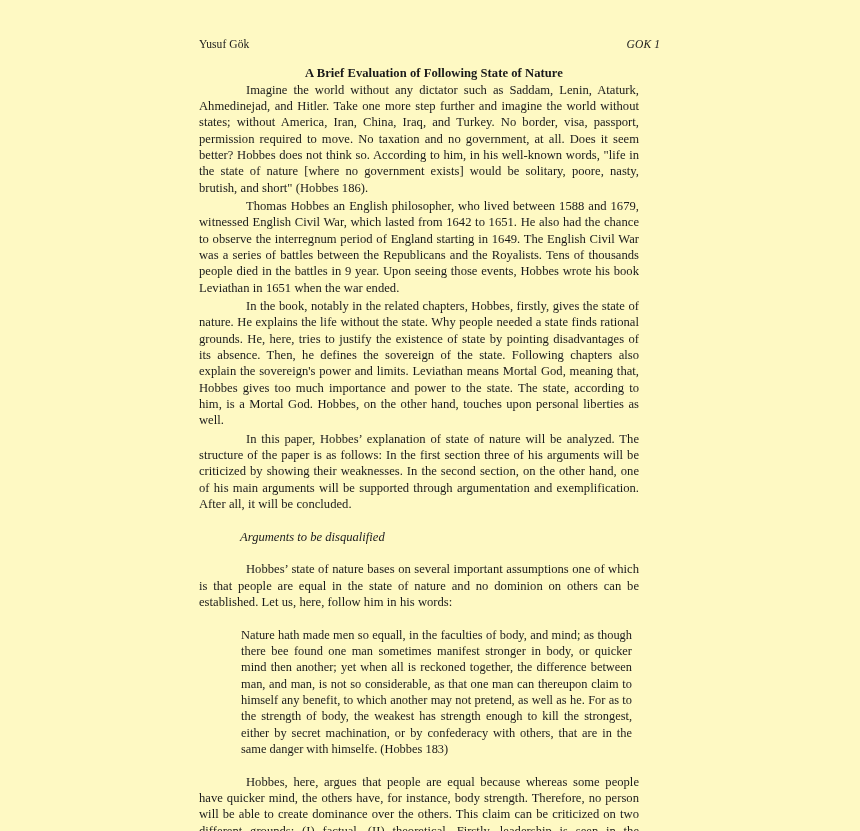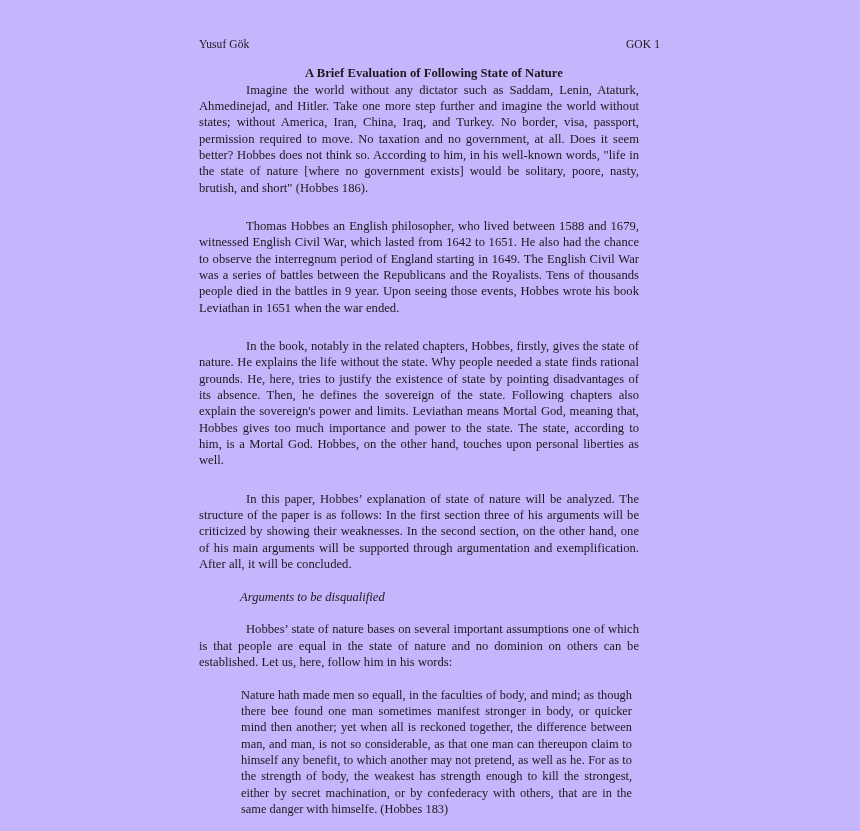"Yusuf Gök" .page { background: #c4b5fd -> #fef9c3 }
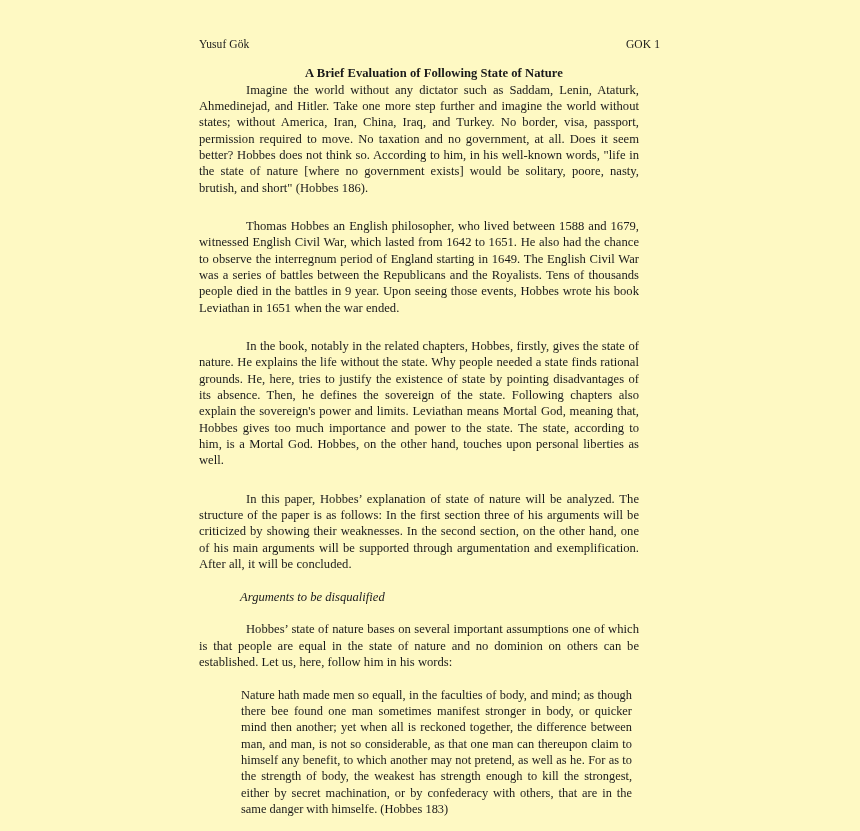"GOK 1" .running-header .page-marker { font-style: none -> italic }
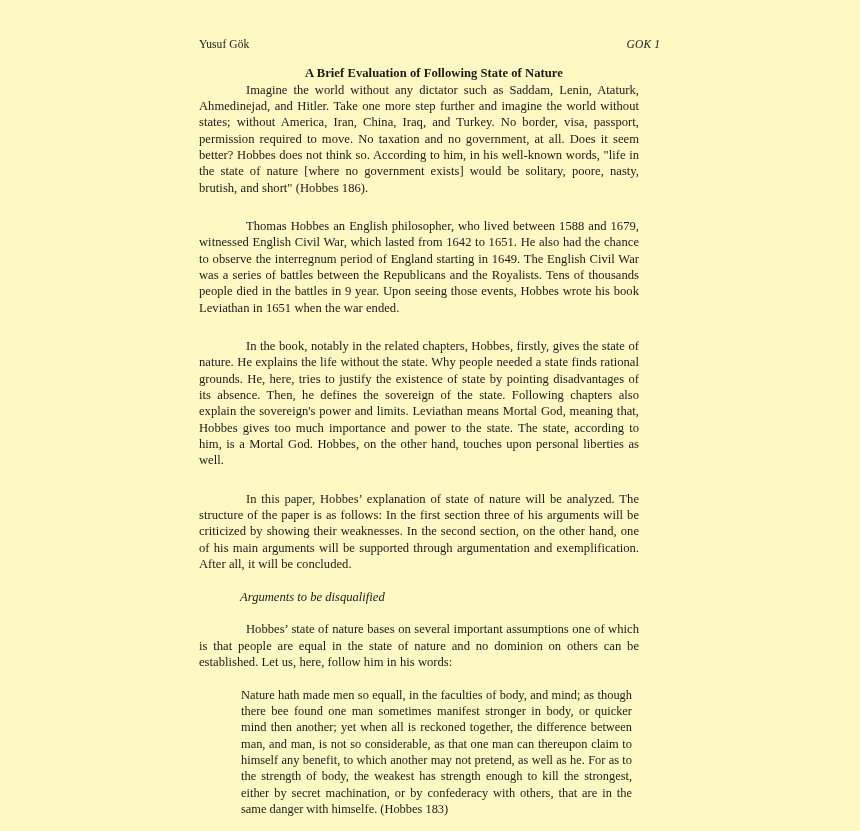"Thomas Hobbes an English philosopher," p.para + p.para { margin-top: 22px -> 2px }
